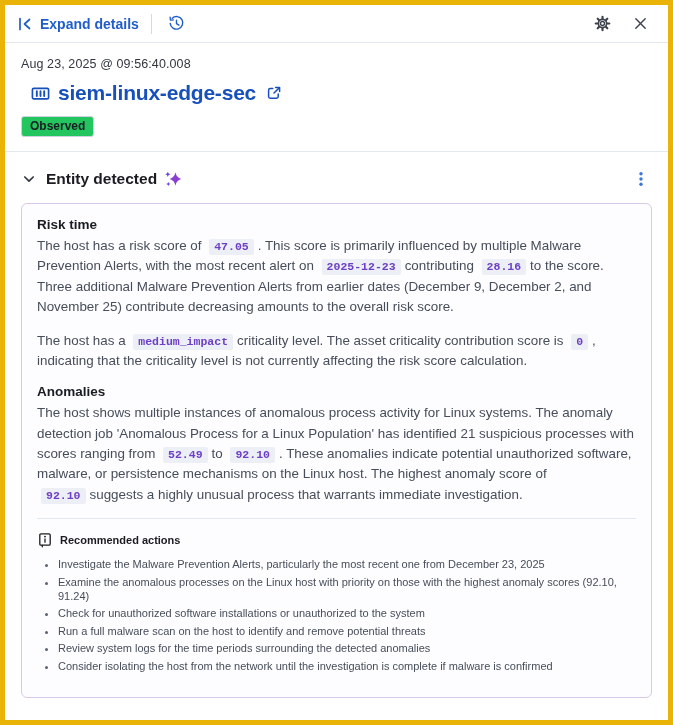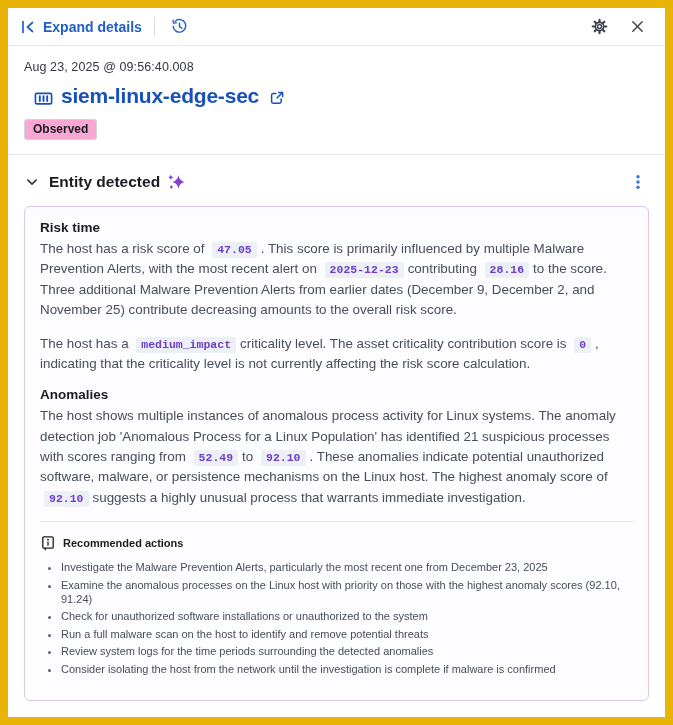"Expand details" .frame { border: 8px solid #eab308 -> 5px solid #eab308 }
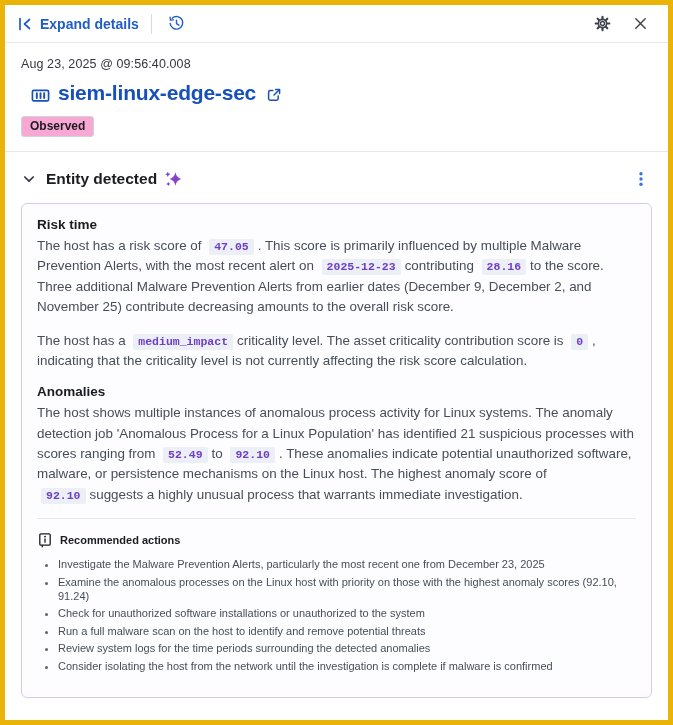"siem-linux-edge-sec" .title-row { align-items: flex-end -> center }
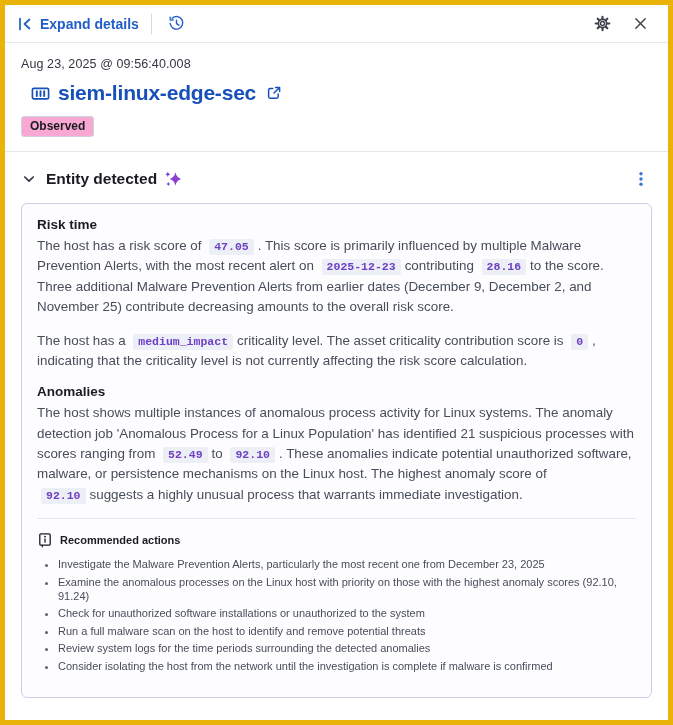"Observed" .badge { background: #f9a8d4 -> #22c55e }
